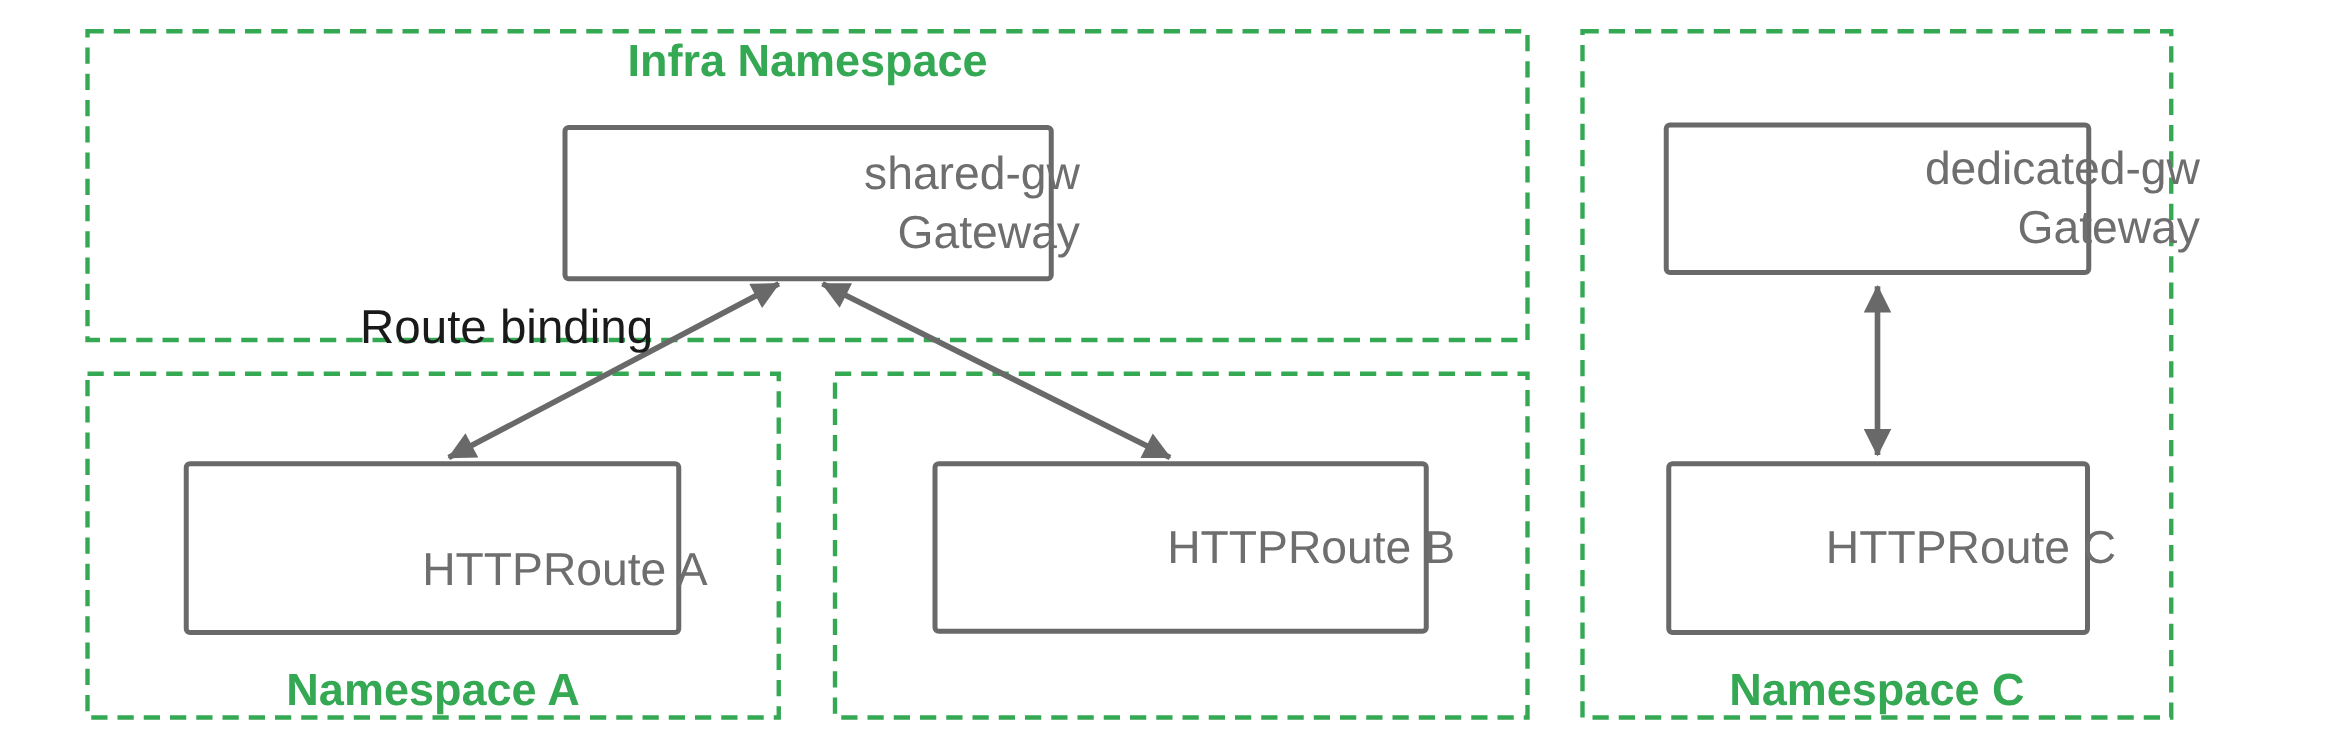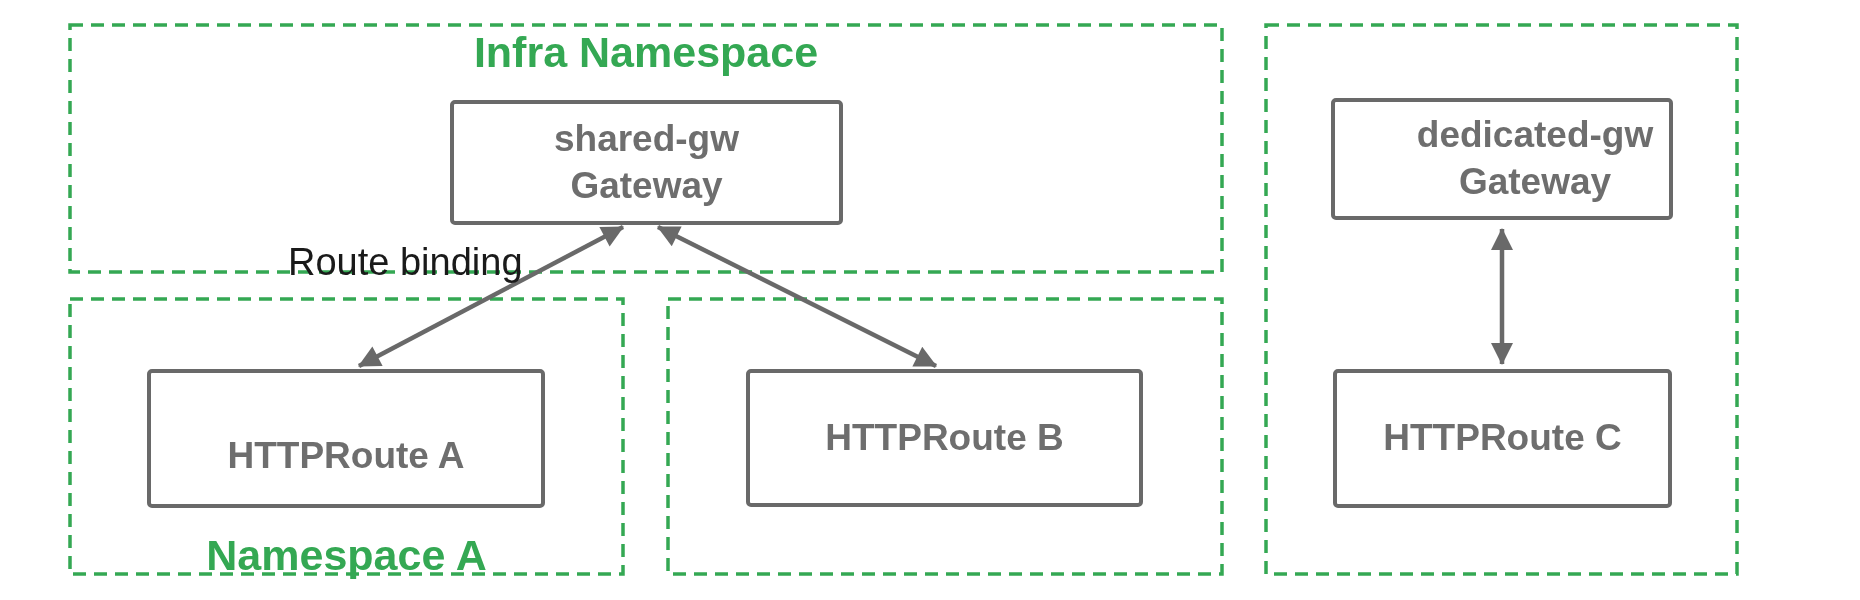"Infra Namespace" .ns-title { font-size: 43px -> 36px }
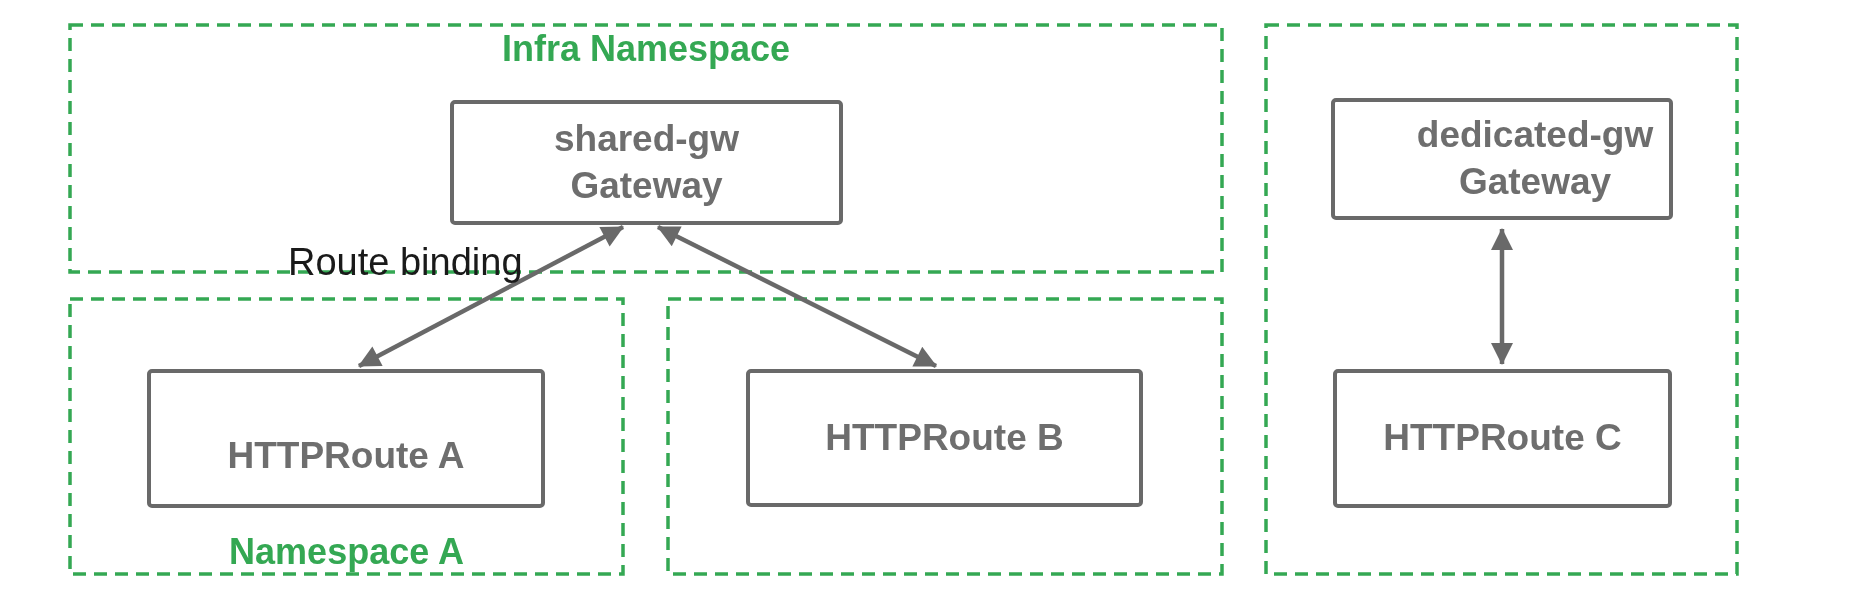"shared-gw" .node-label { align-items: center -> flex-end; font-weight: bold -> normal; padding-left: none -> 21px }
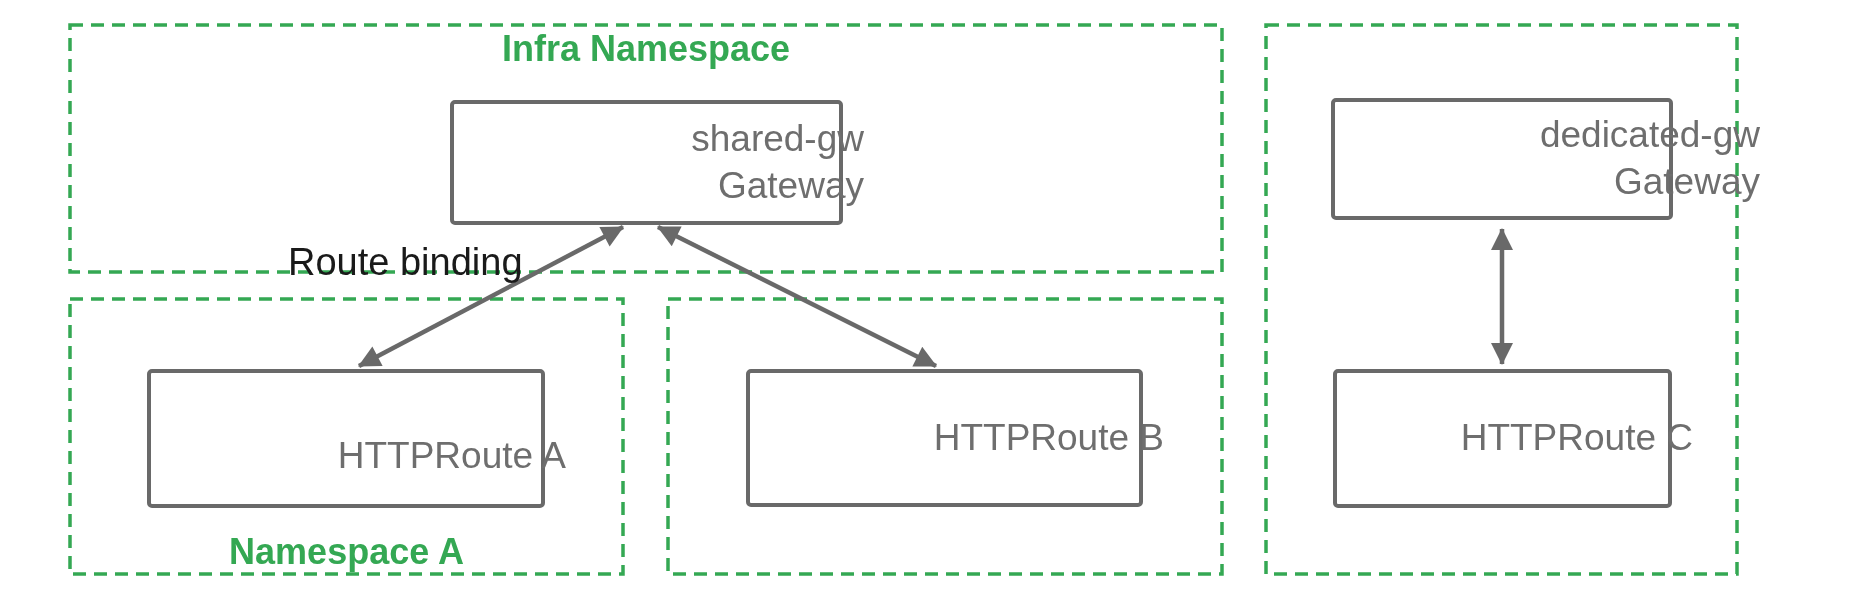"Namespace C" div.ns-title { html: none -> <div>Namespace C</div> }
